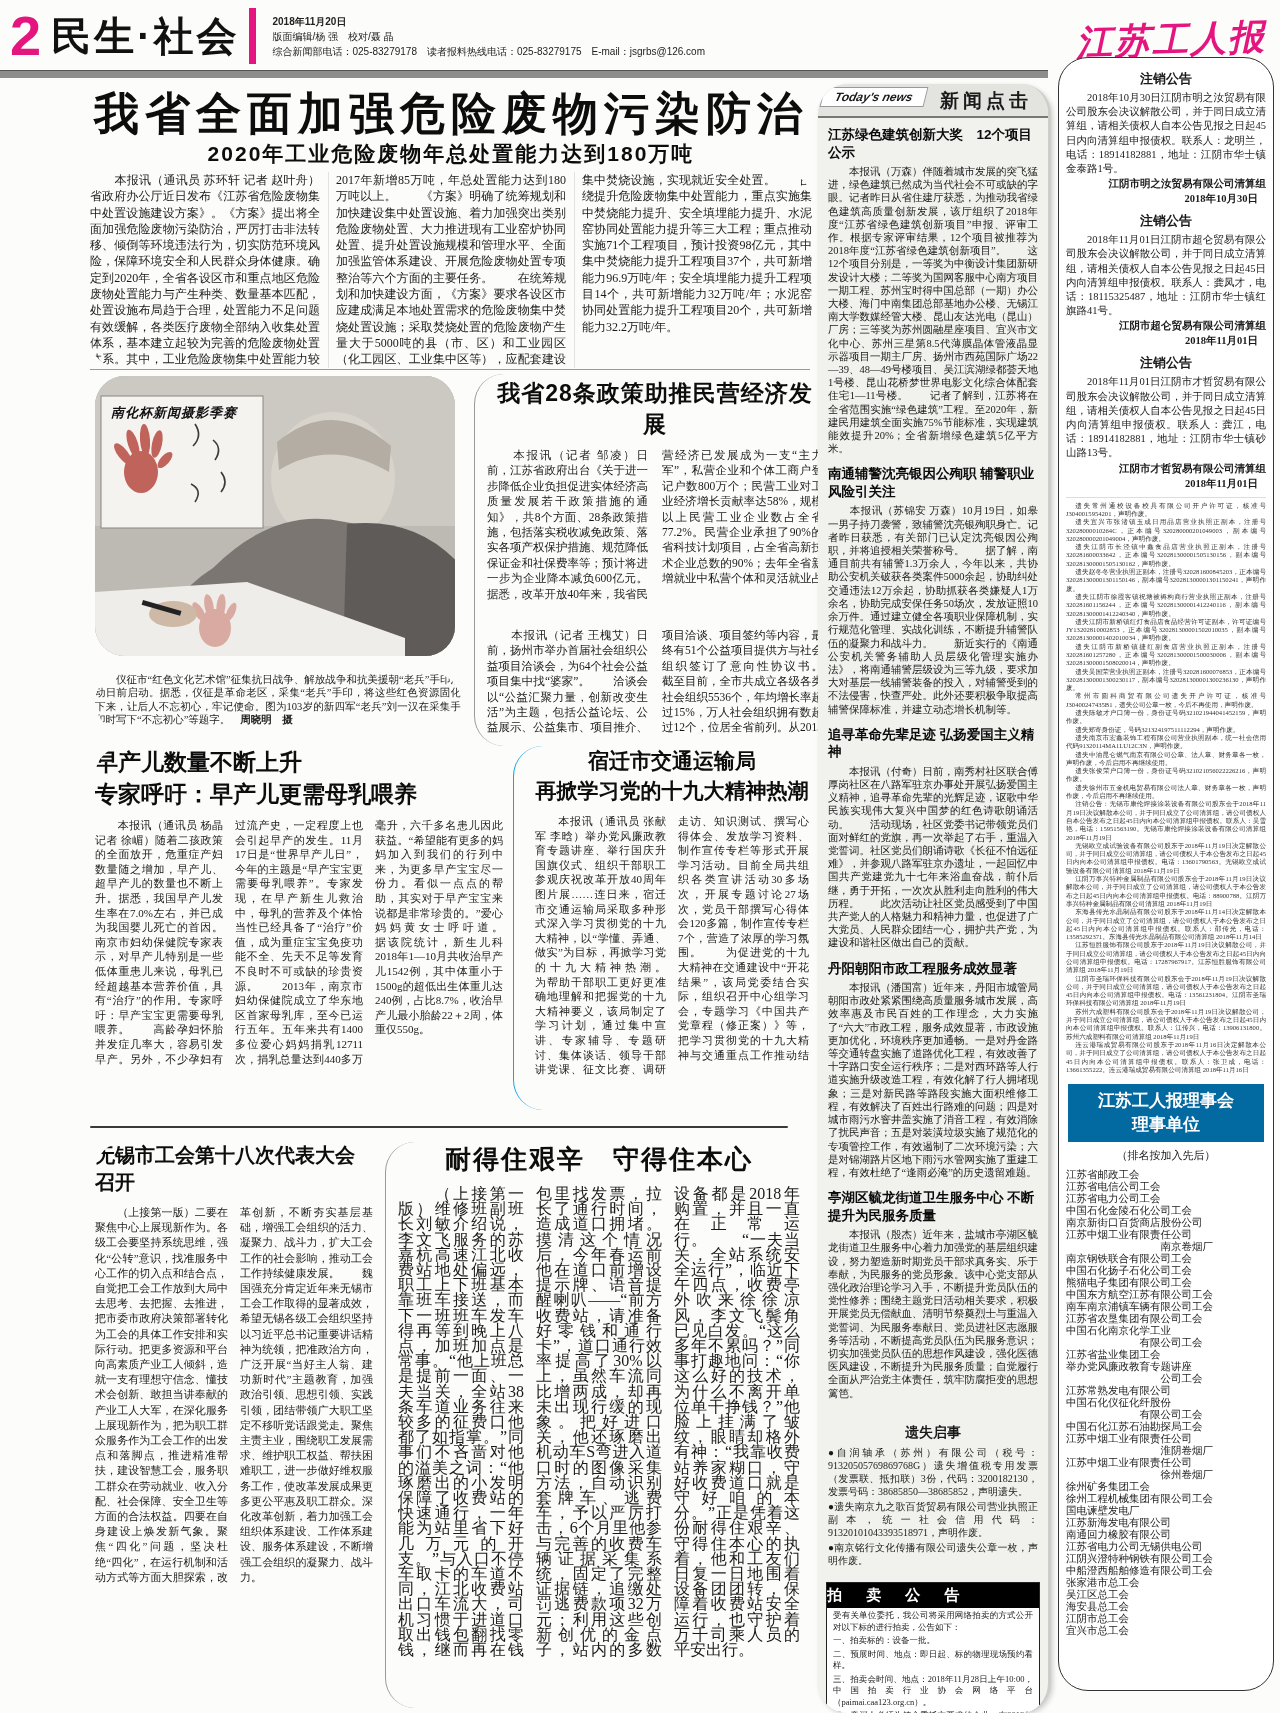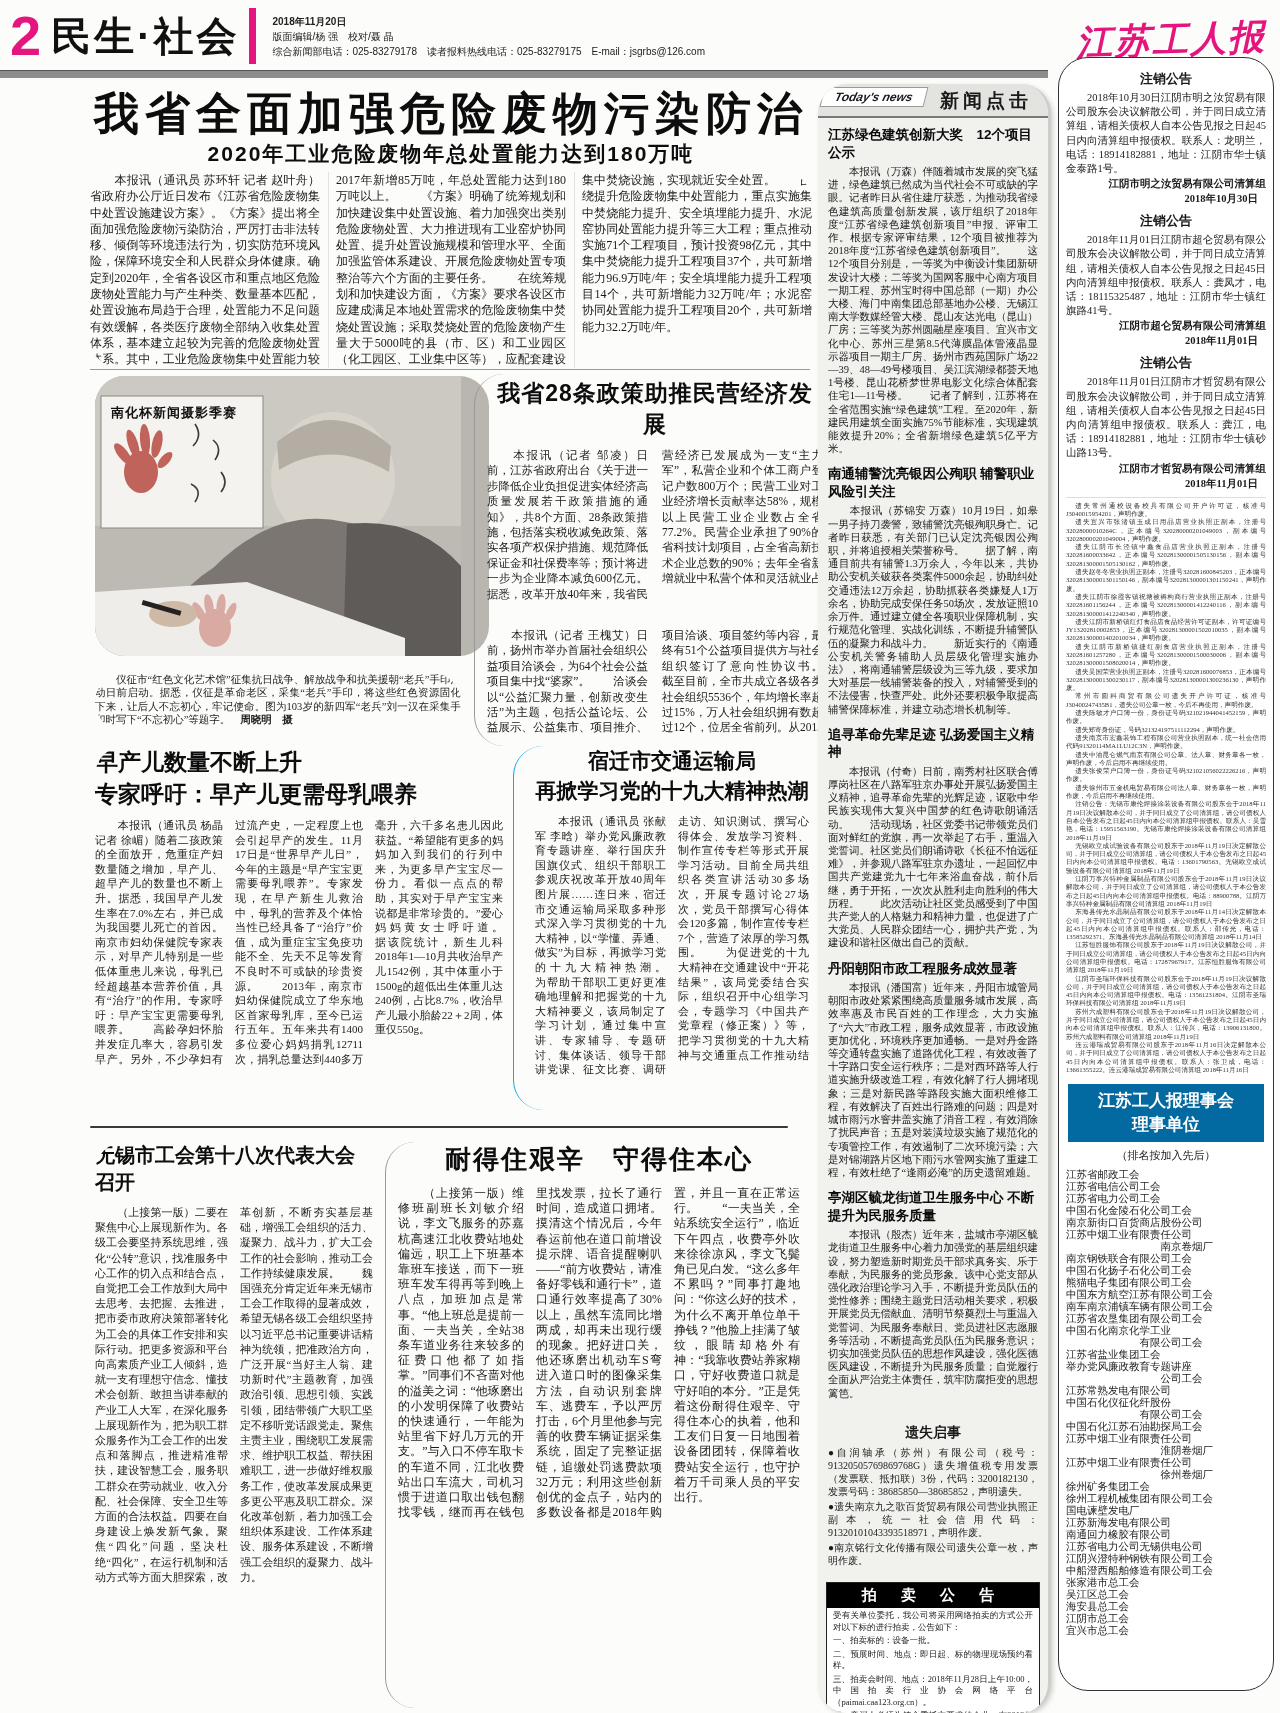"南化杯新闻摄影季赛" #photo { font-style: none -> italic; width: 394px -> 360px }
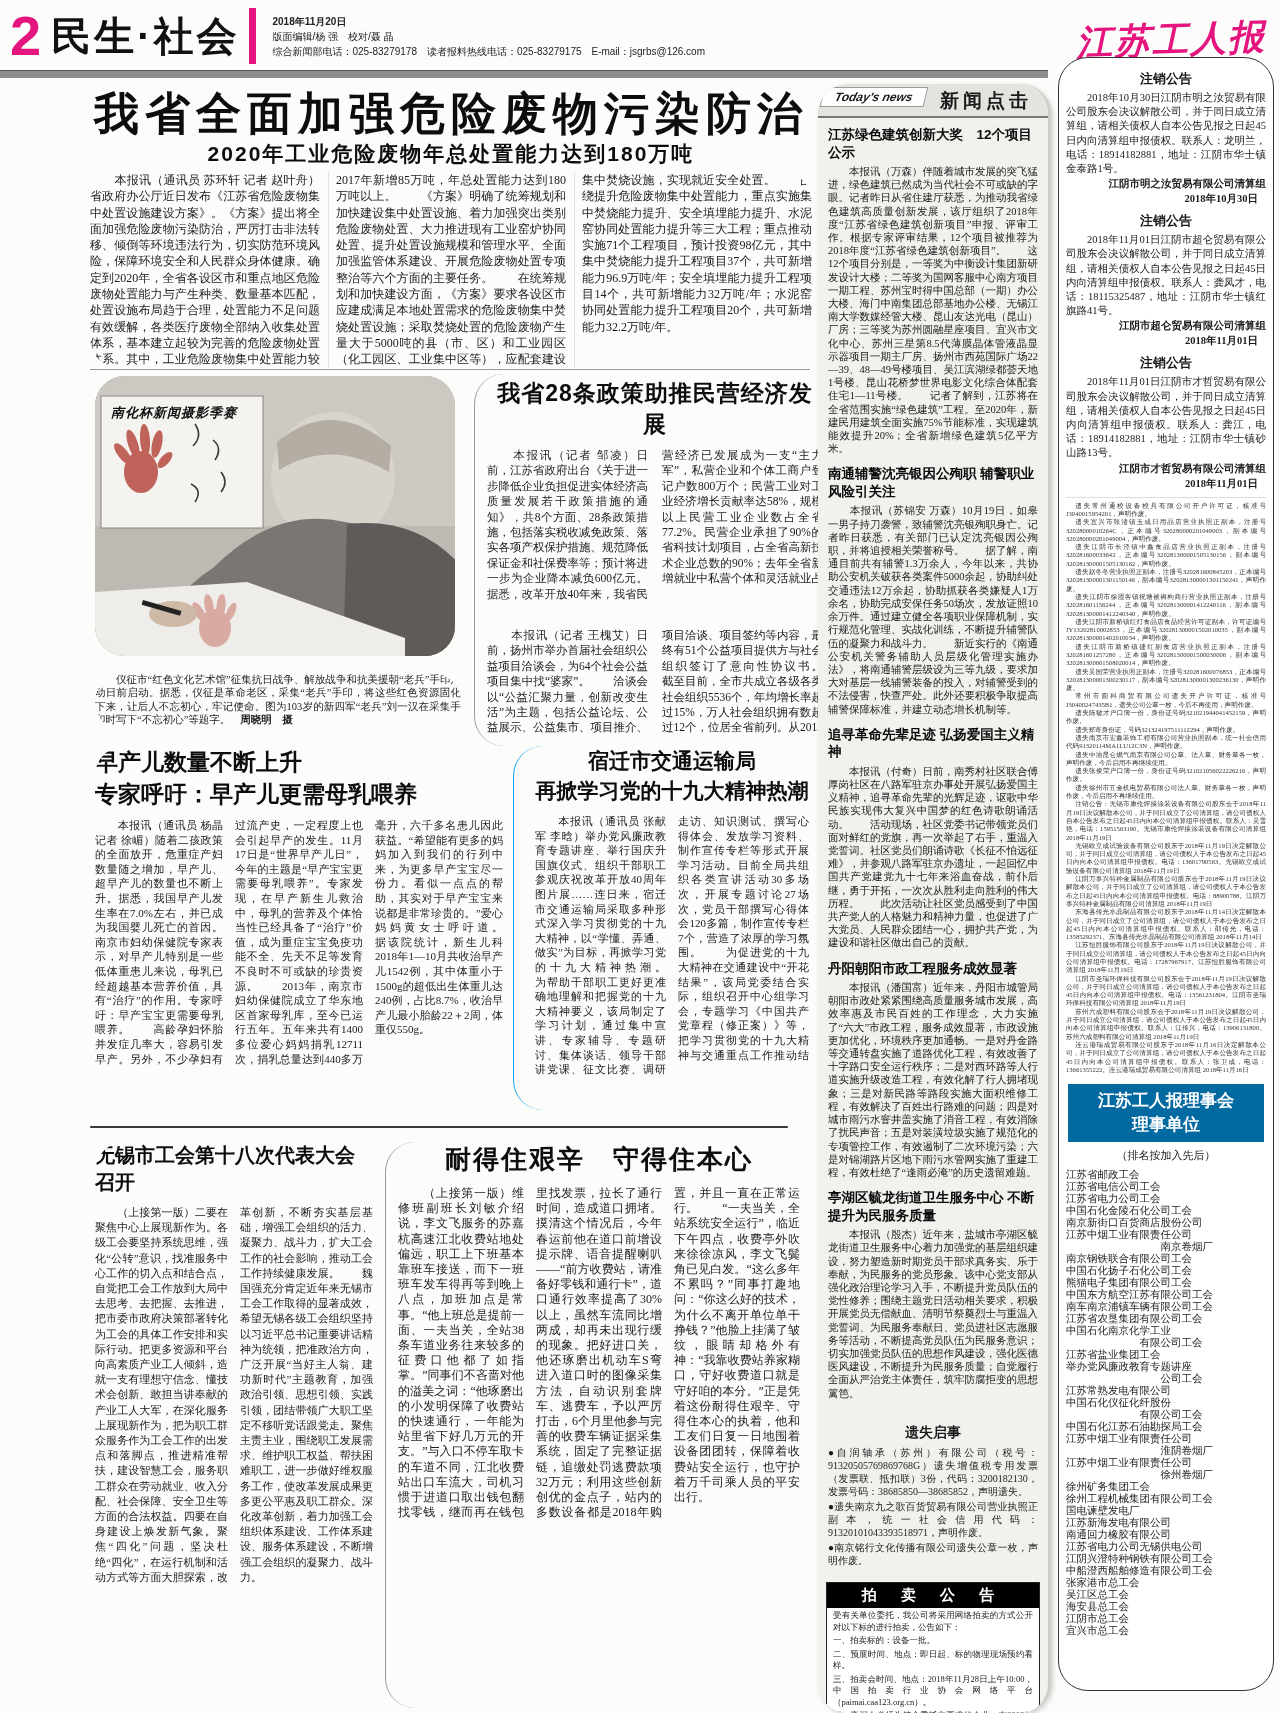"（上接第一版）维修班副班长刘敏介绍说，李文飞服务的苏嘉杭高速江北收费站地处偏远，" #artnd .body-txt { font-size: 12px -> 16px }
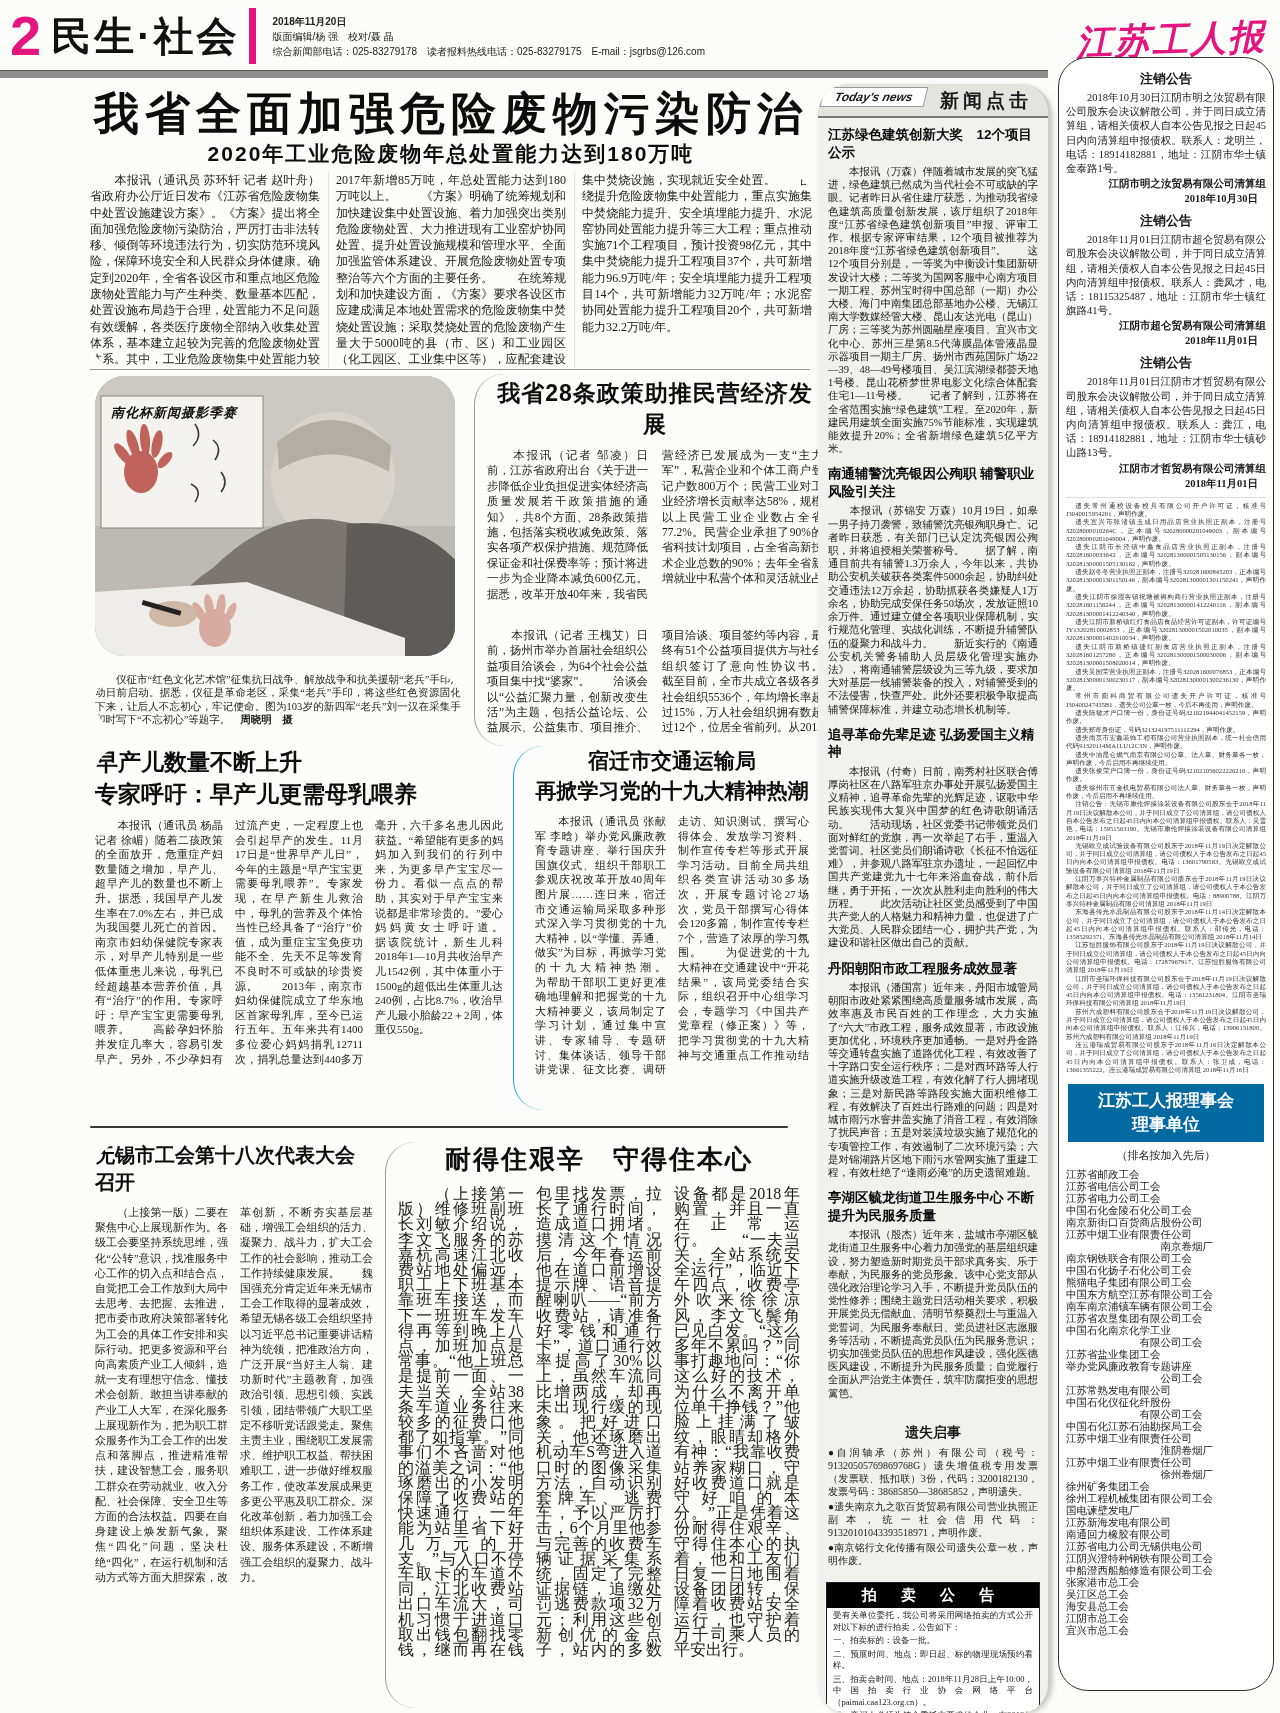"拍 卖 公 告" #auction-title { text-align: center -> left }
